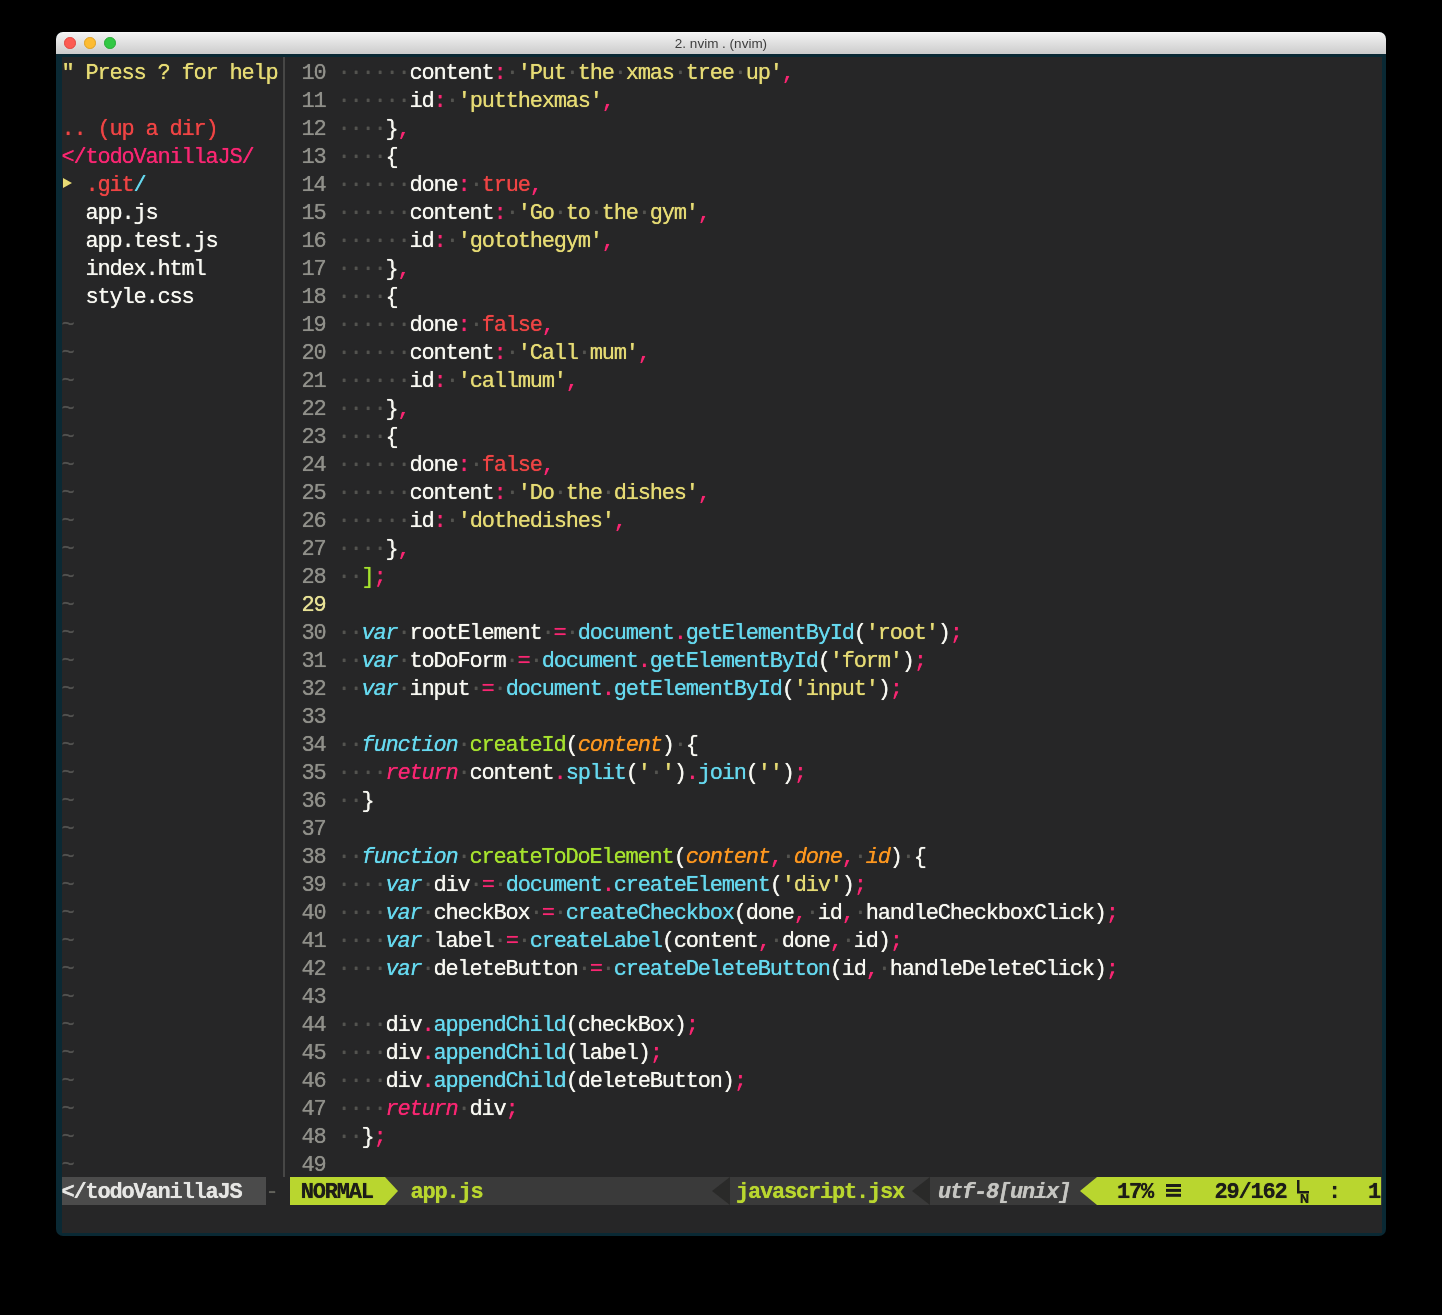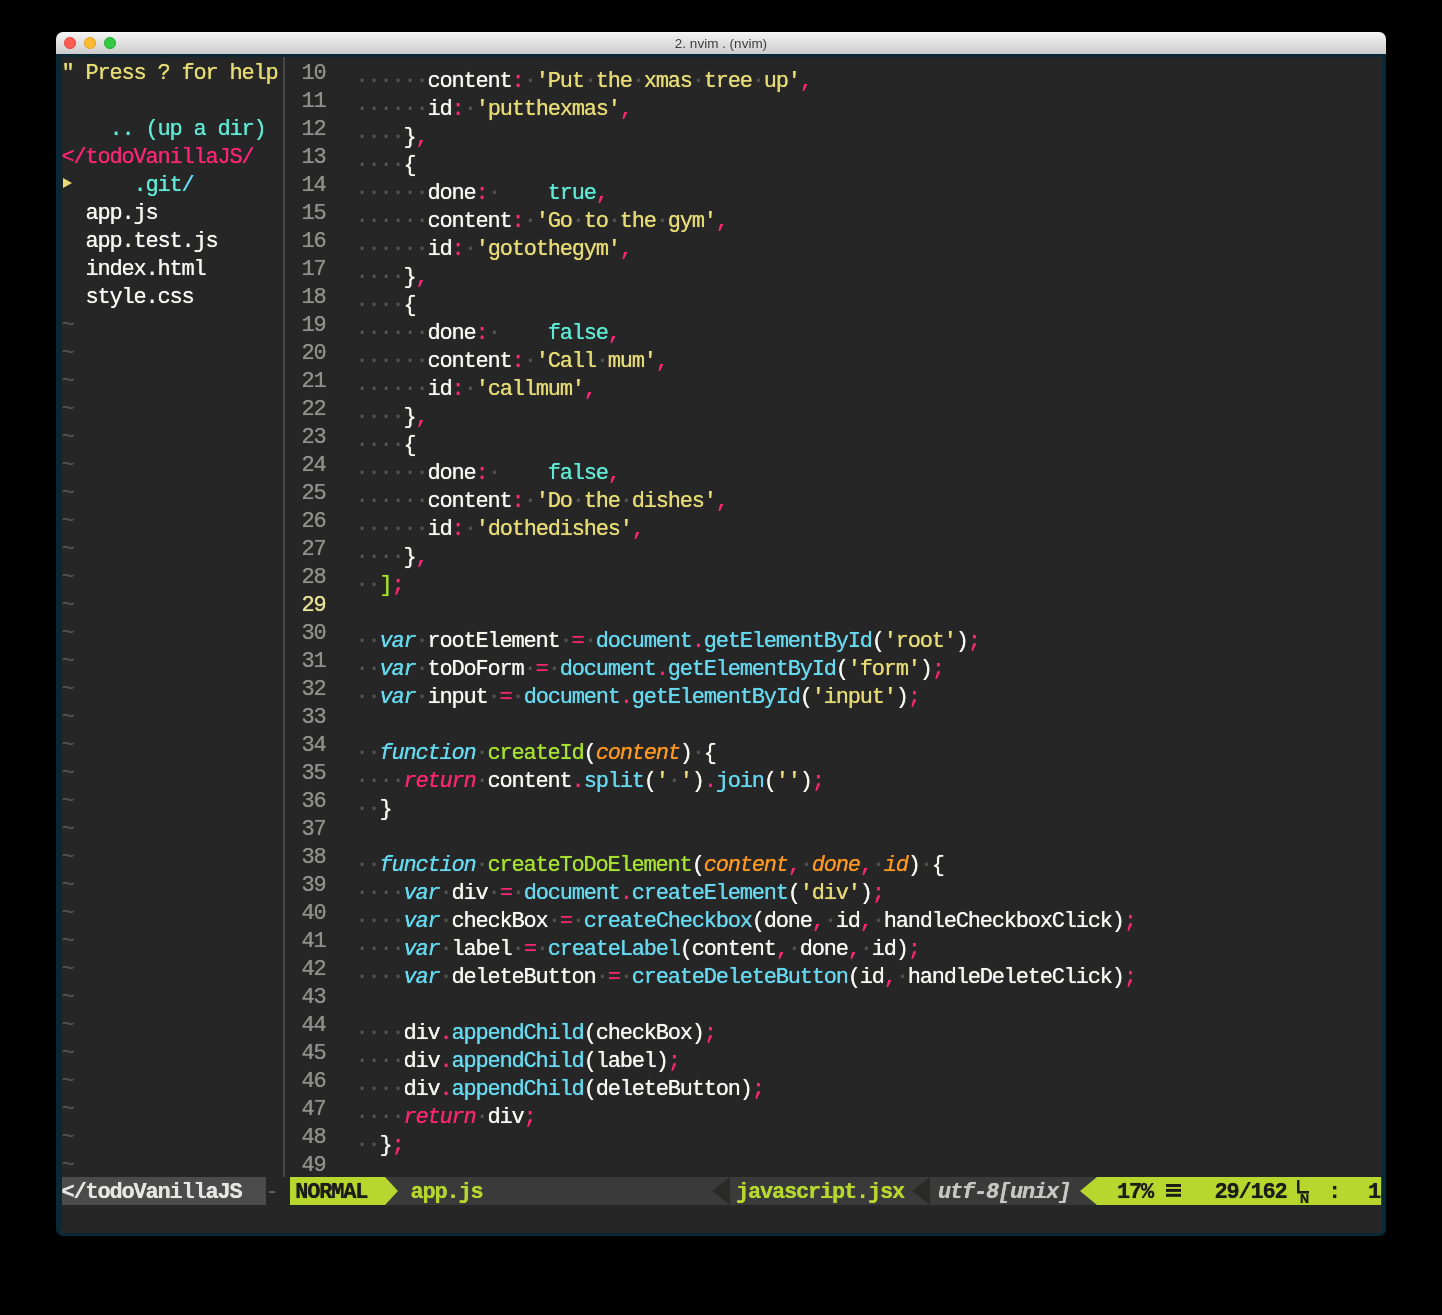"······content:·'Put·the·xmas·tree·up'," .txt { margin-left: 18px -> none; top: 8px -> 0 }
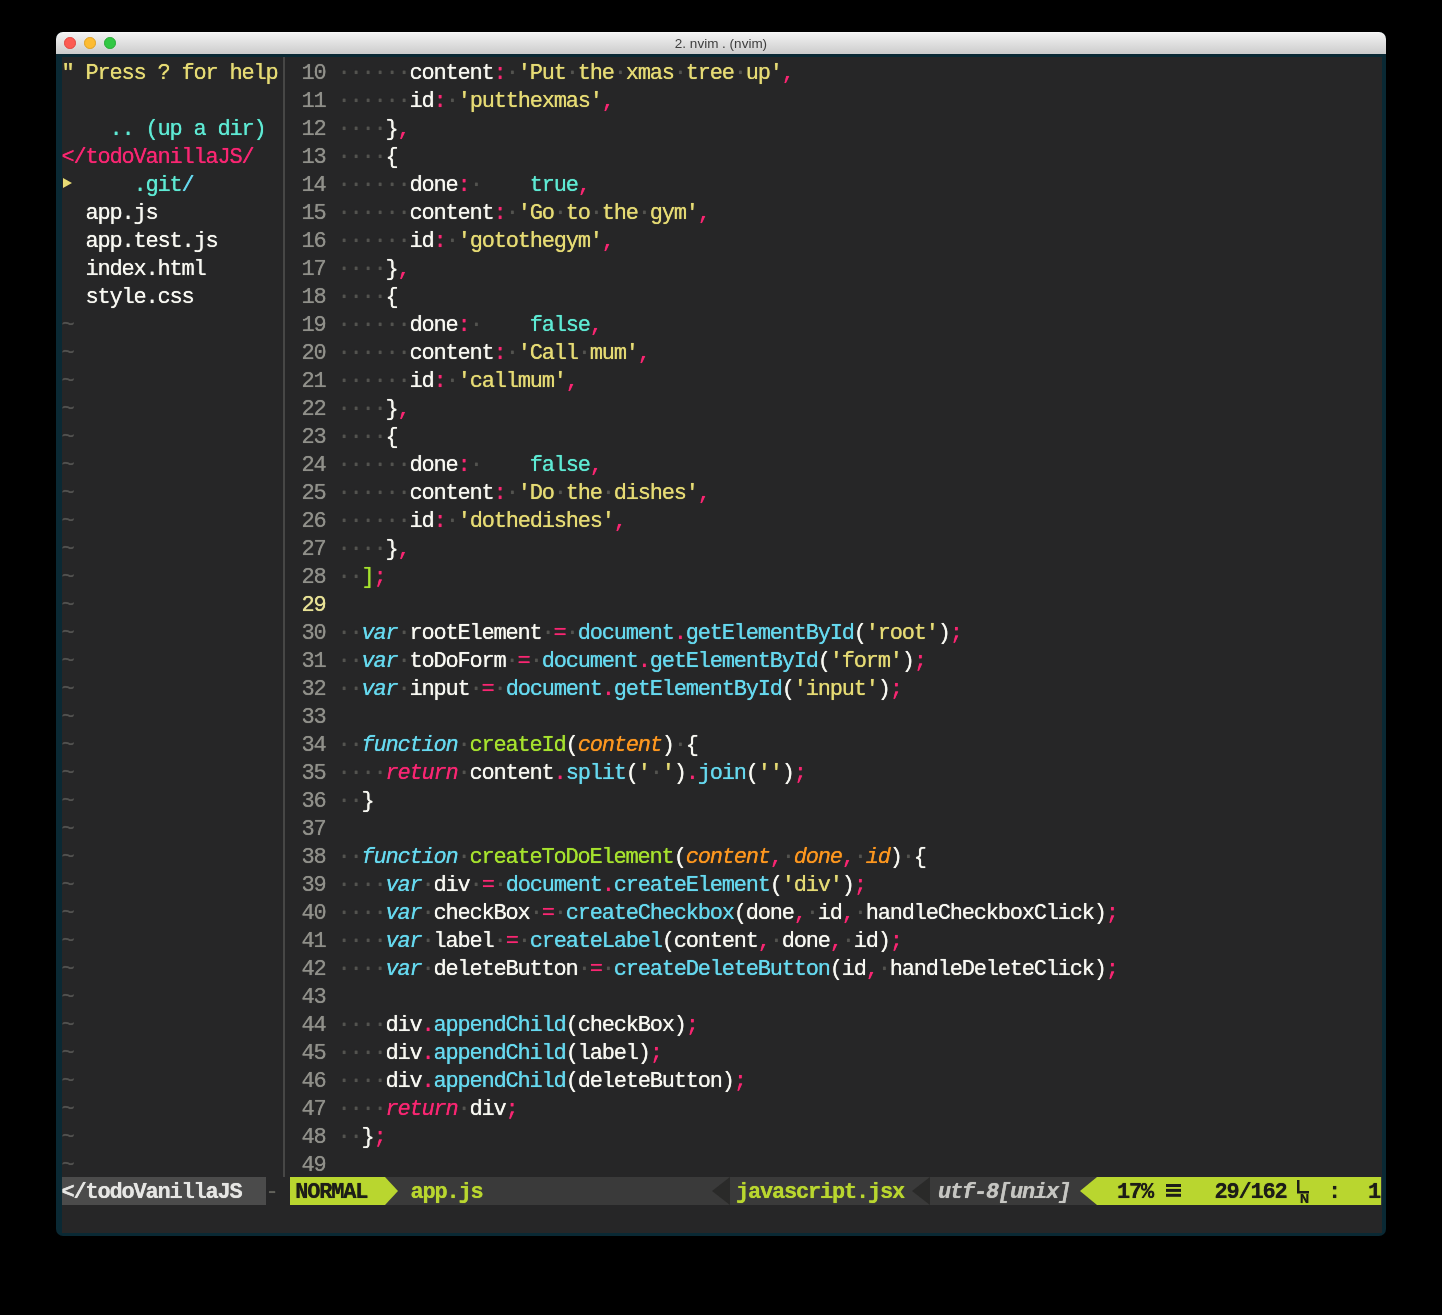".. (up a dir)" .v { color: #5eead4 -> #ef4444; padding-left: 48px -> none }
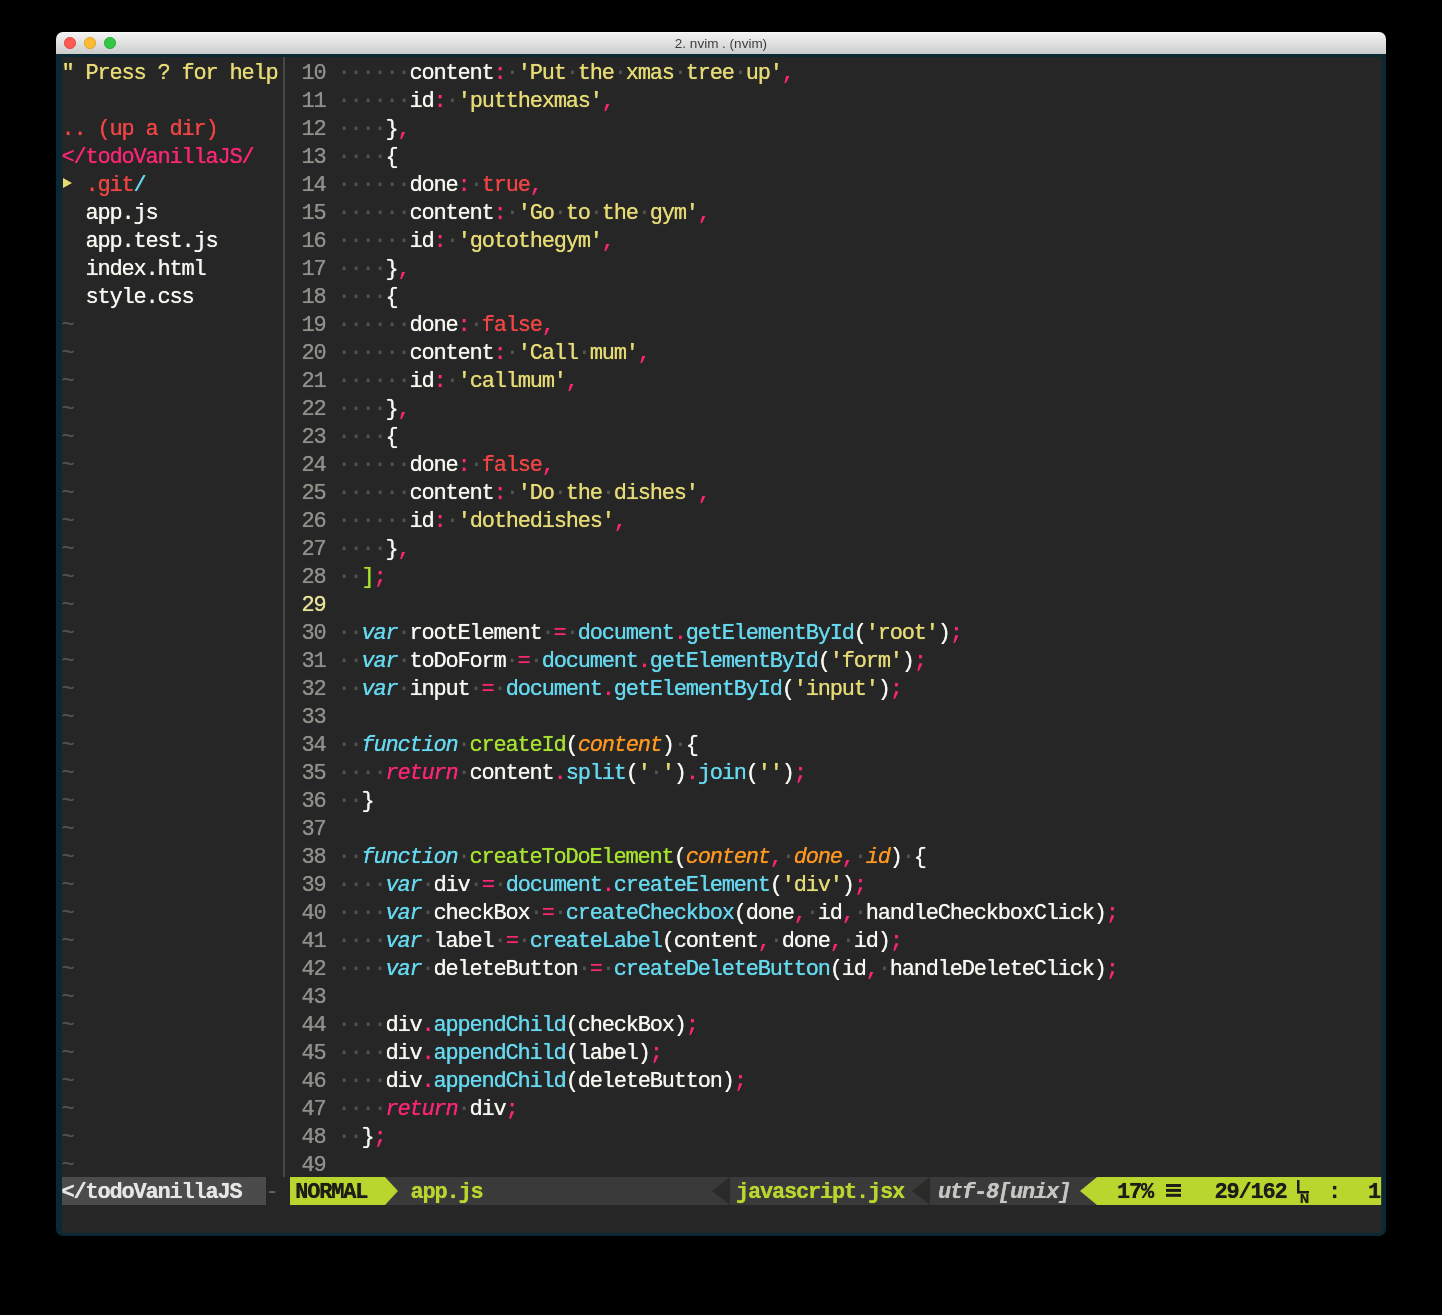"NORMAL" #nblock { text-align: center -> right }
